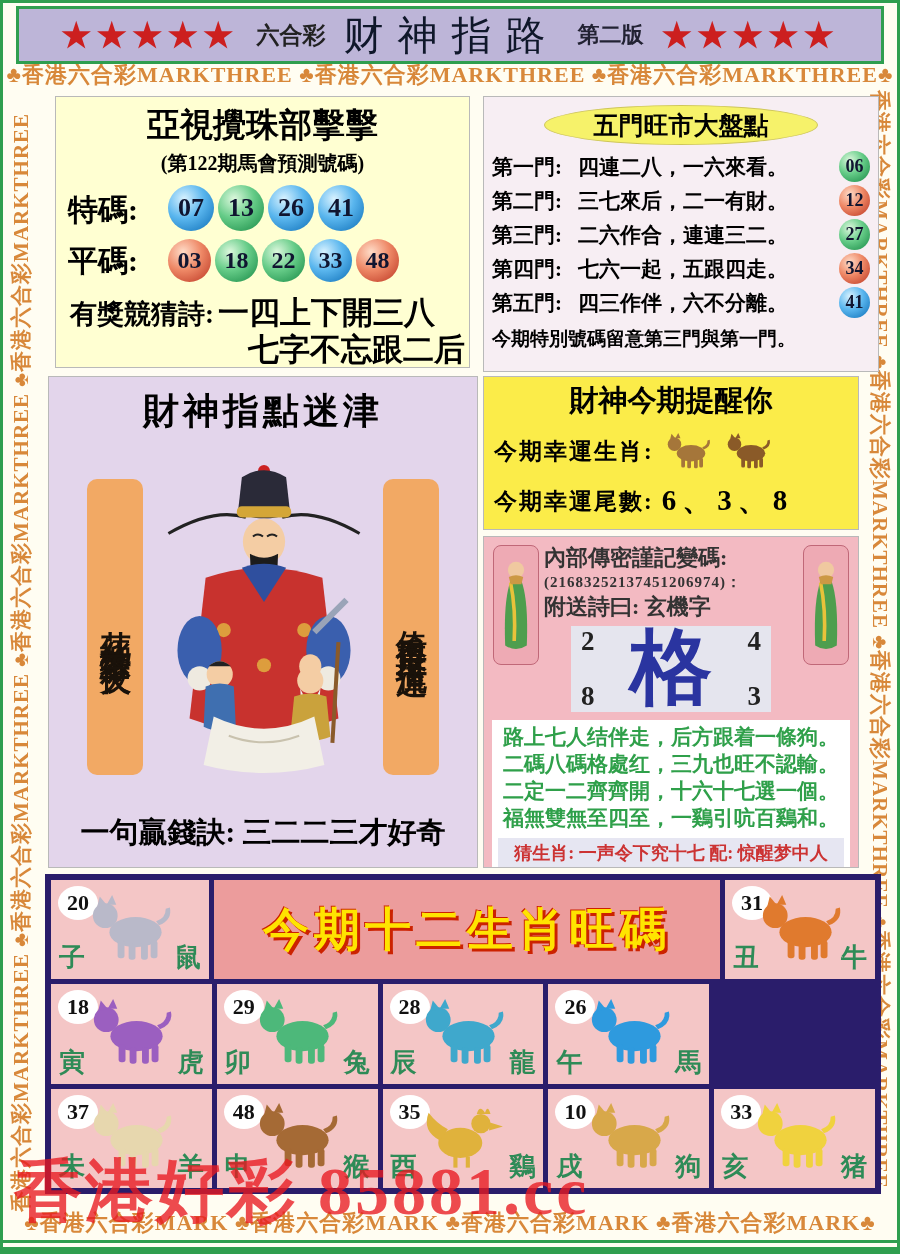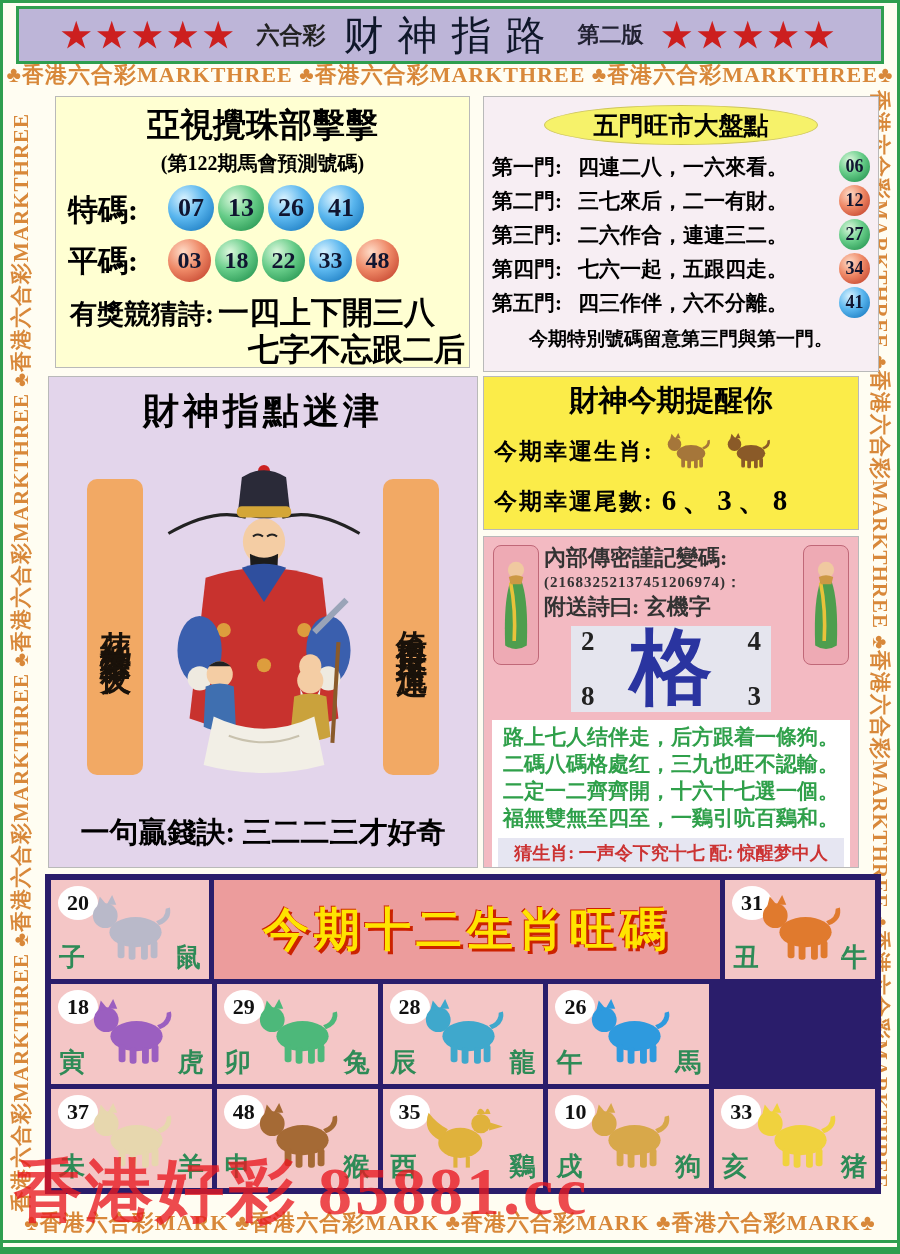"今期特別號碼留意第三門與第一門。" .boxC .foot { text-align: center -> left }
